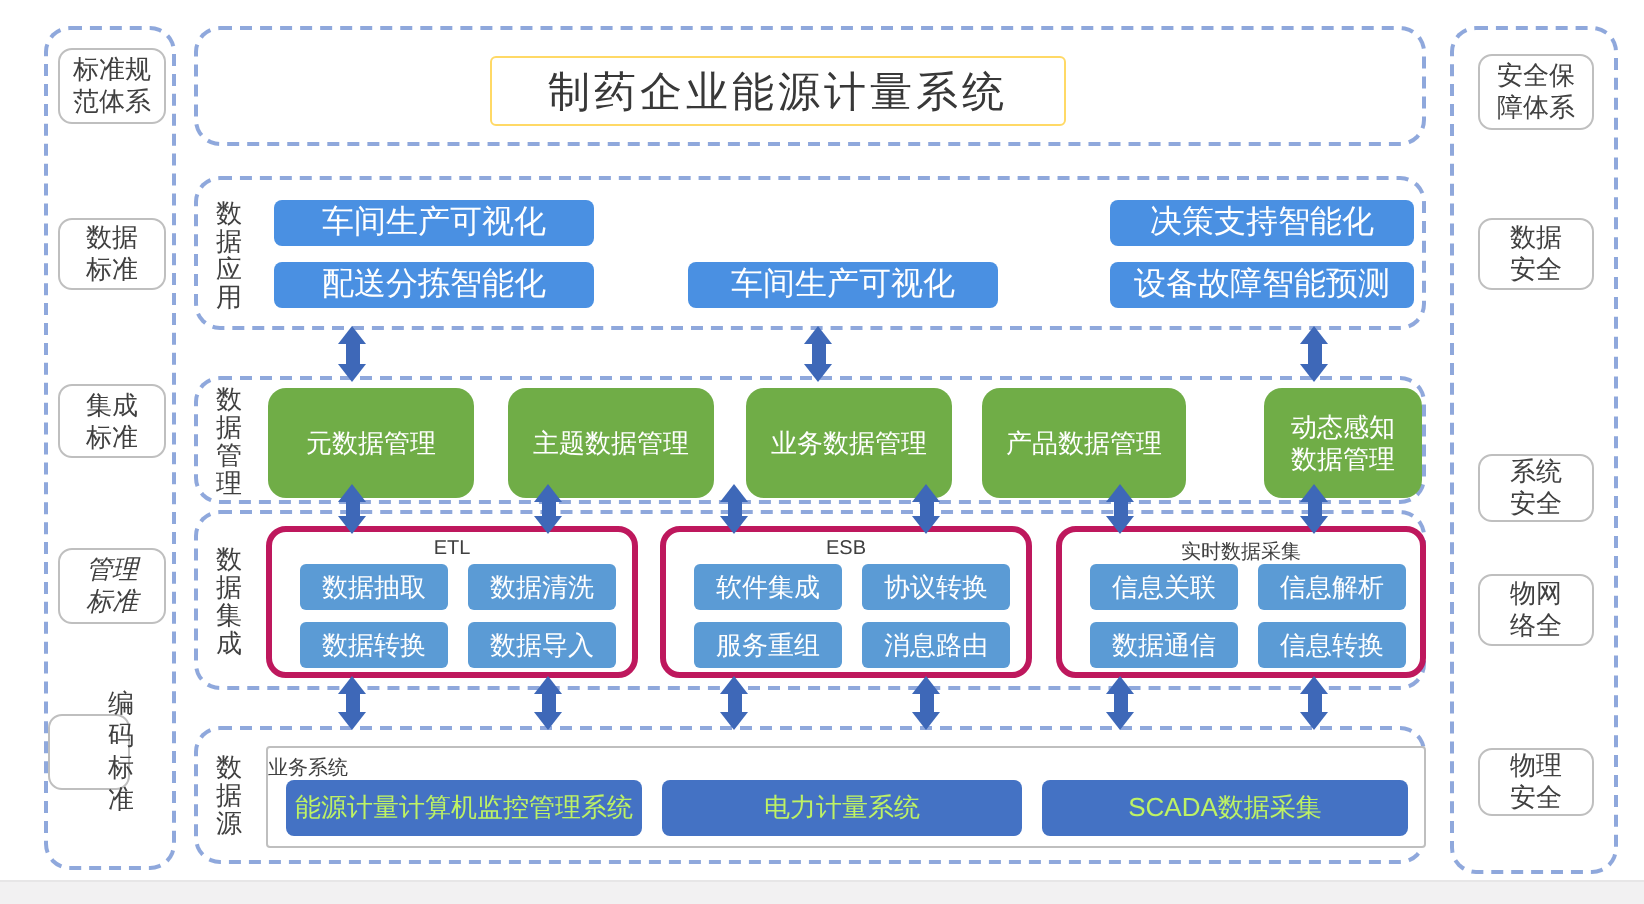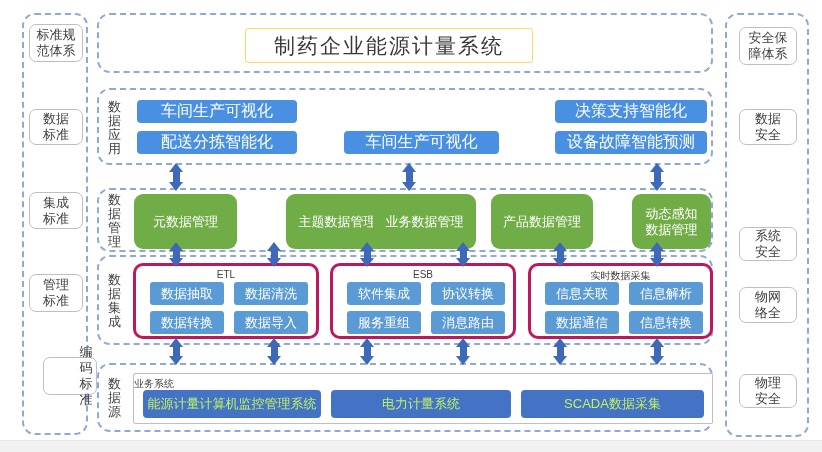"主题数据管理" div.green-box { margin-left: 32px -> none }
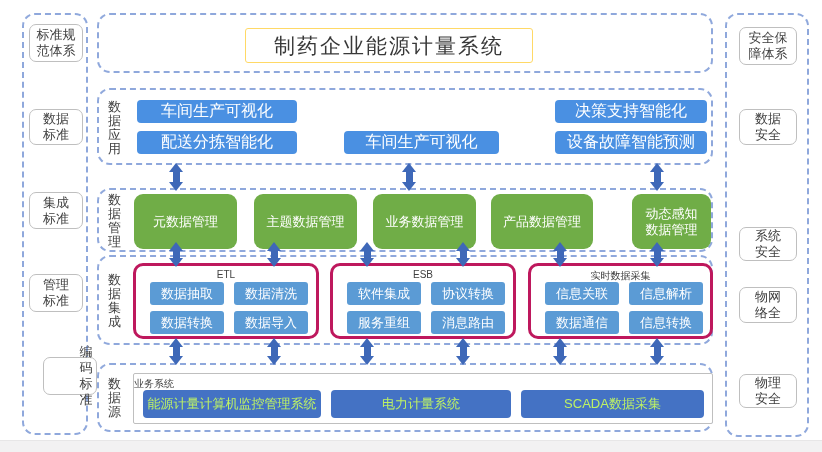"管理" div.side-item { font-style: none -> italic }
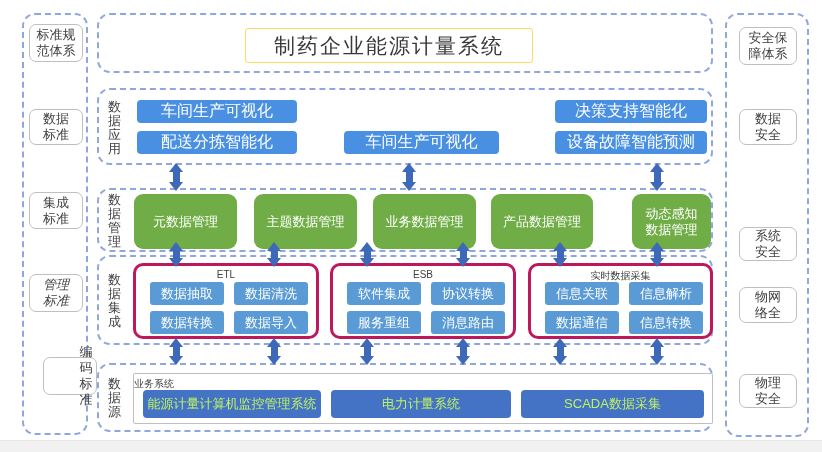"编码" div.side-item { left: 19px -> 0; width: 54px -> 41px }
